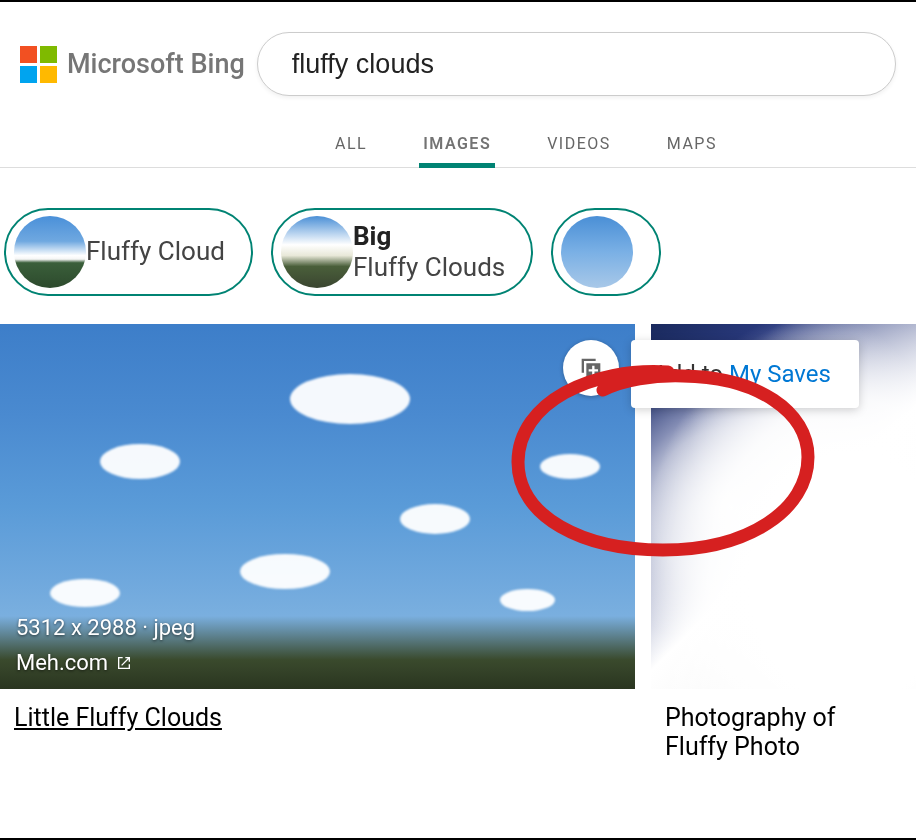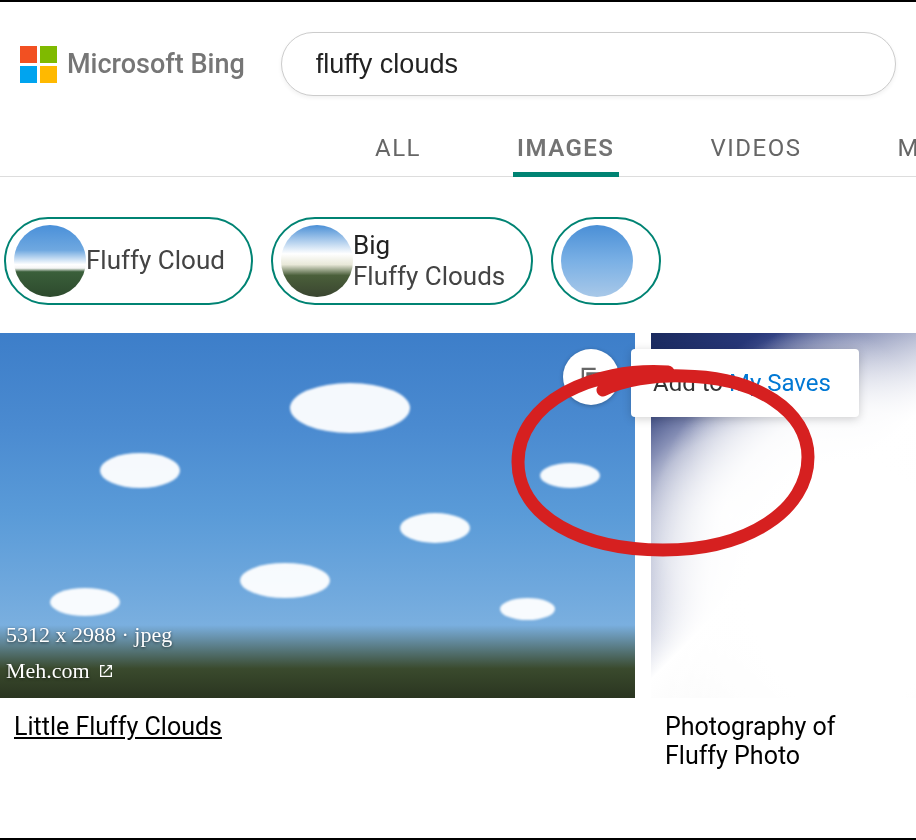"Microsoft Bing" .header { gap: 36px -> 12px }
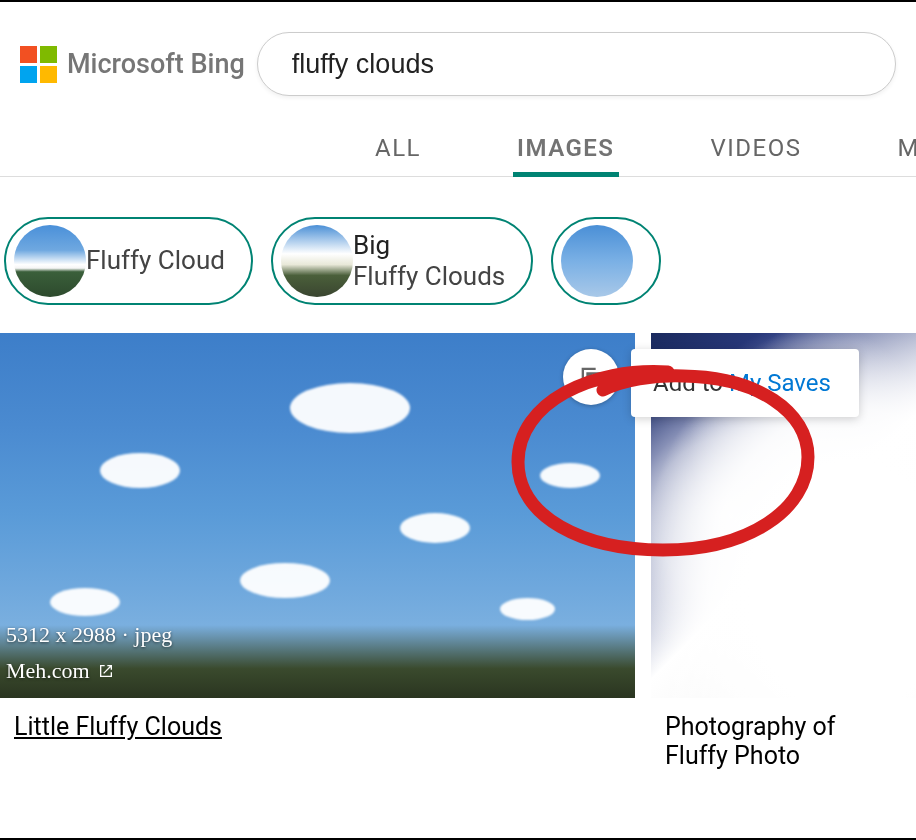"ALL" .tab { font-size: 24px -> 16px; margin-left: 40px -> none }
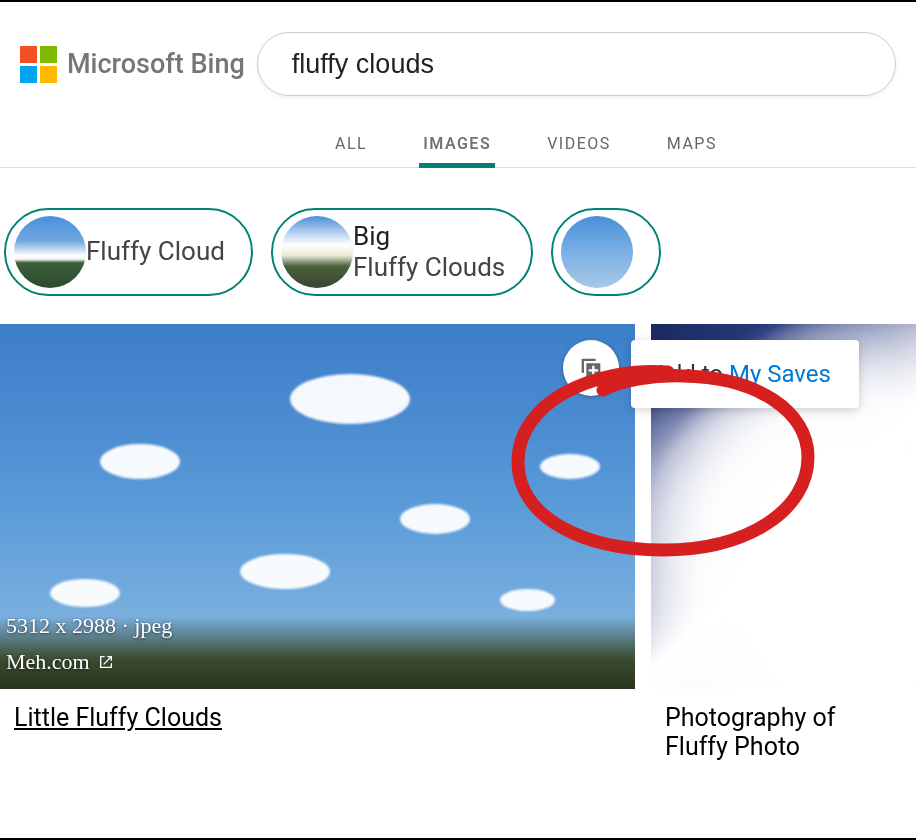"Big" .pill-text .bold { font-weight: 400 -> 700 }
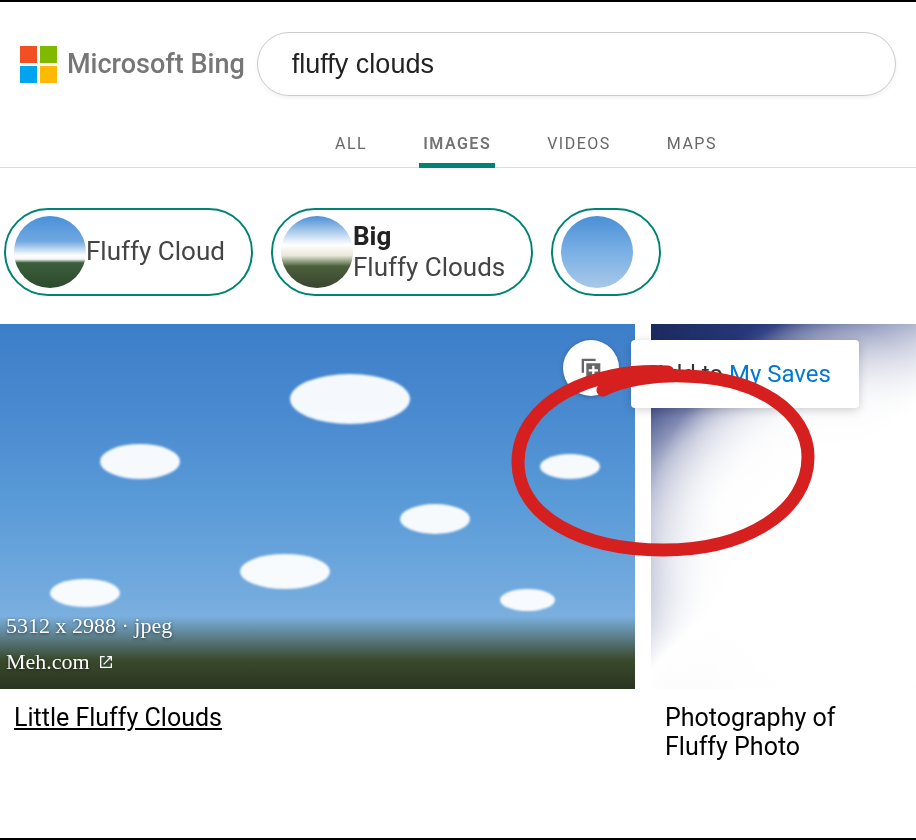"5312 x 2988 · jpeg" .meta-overlay { font-family: Liberation Serif, serif -> none; left: 6px -> 16px }
